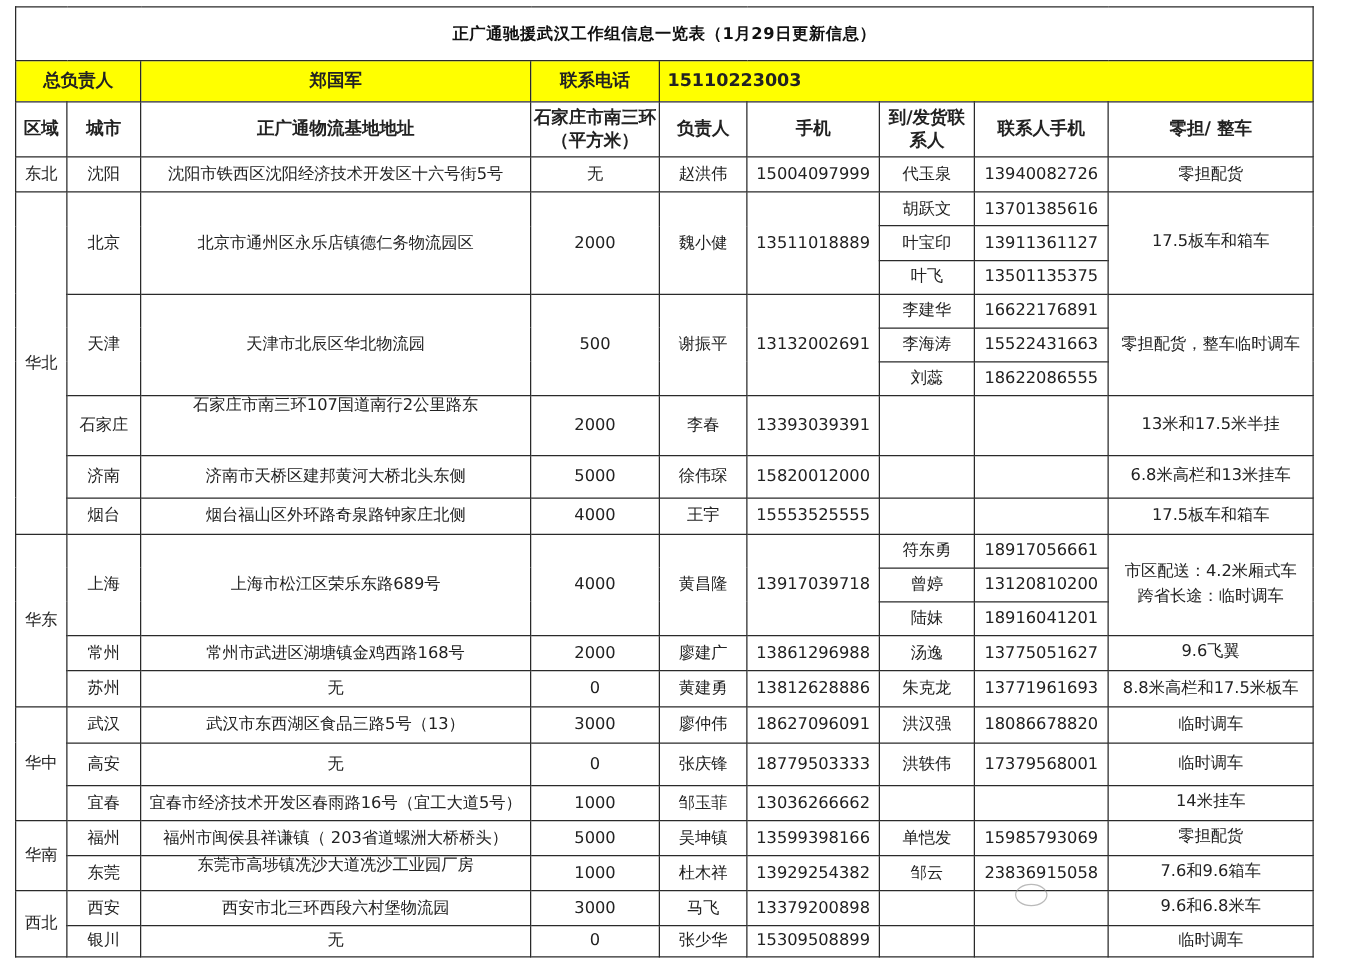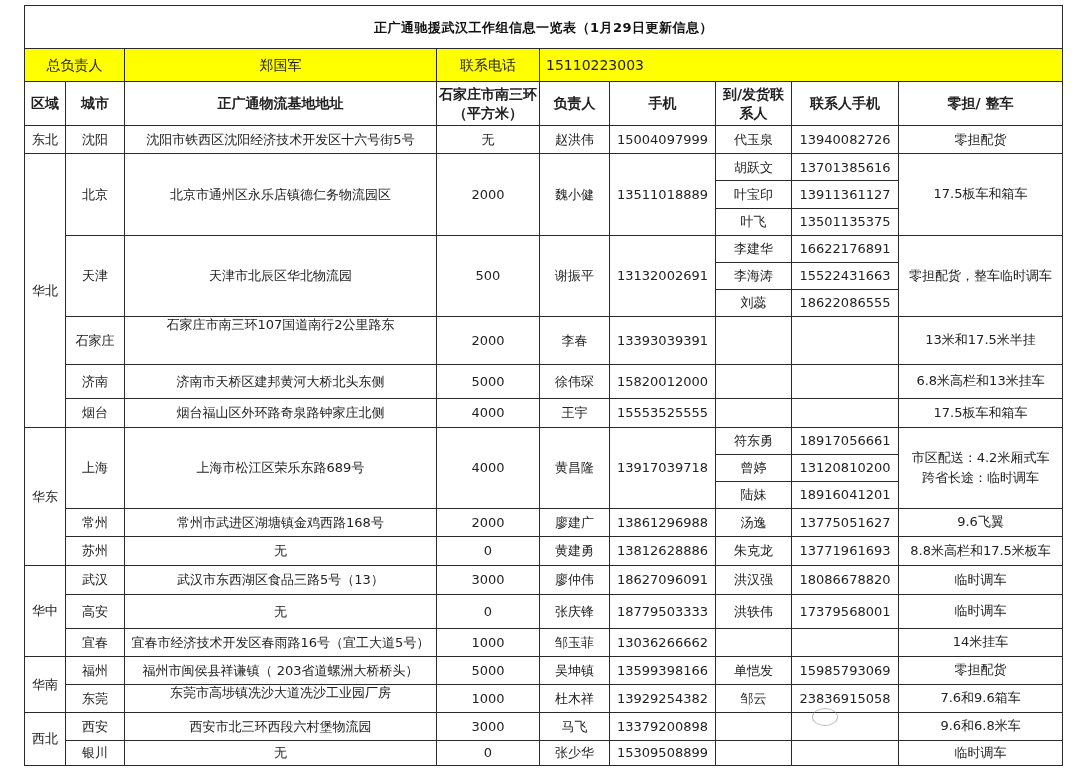"正广通驰援武汉工作组信息一览表（1月29日更新信息）" table.sheet { left: 24px -> 12px }
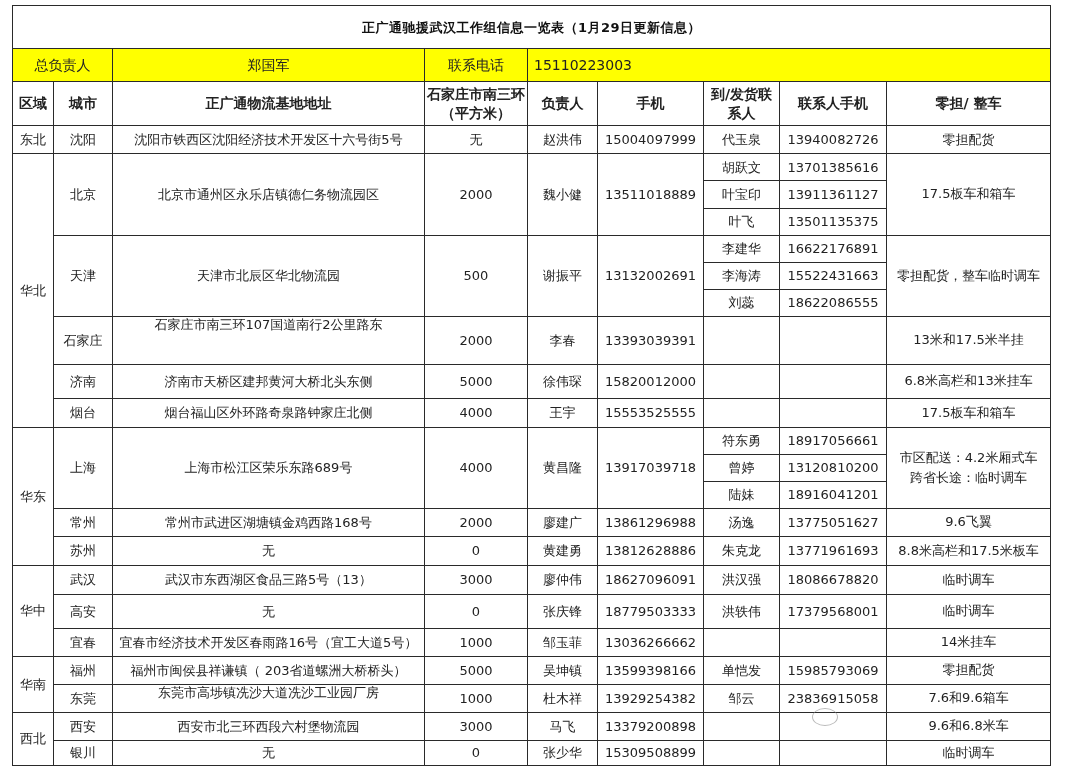"总负责人" tr.yellow td { font-weight: normal -> bold }
